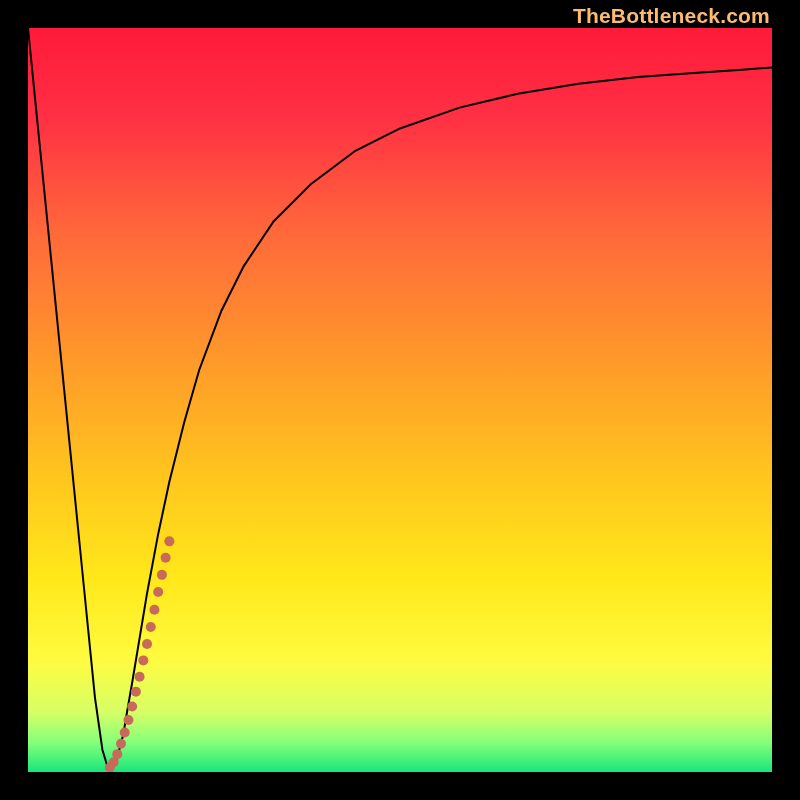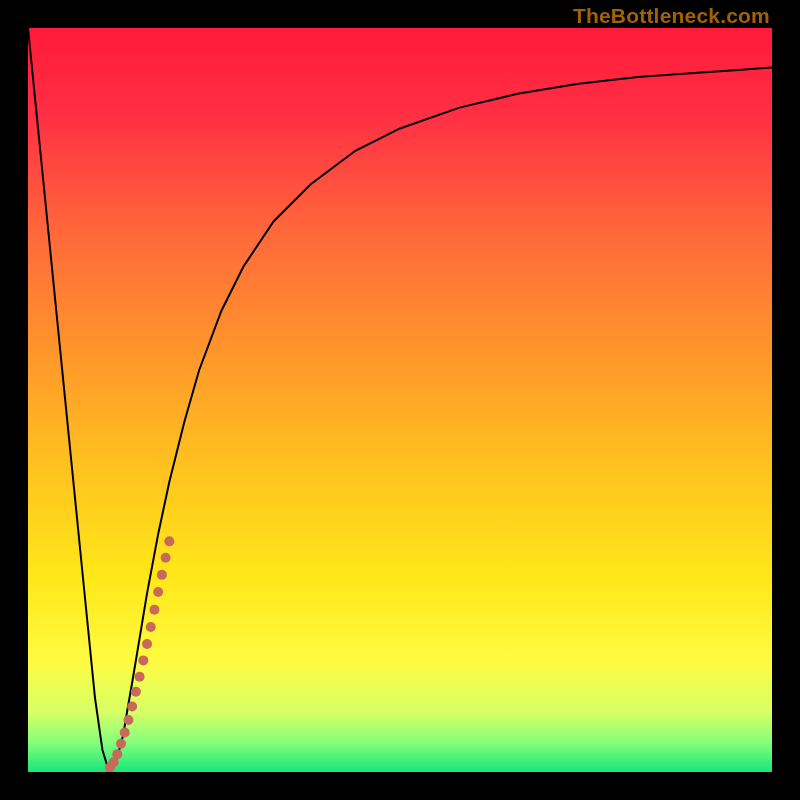"TheBottleneck.com" .watermark { color: #a16207 -> #fdba74 }
